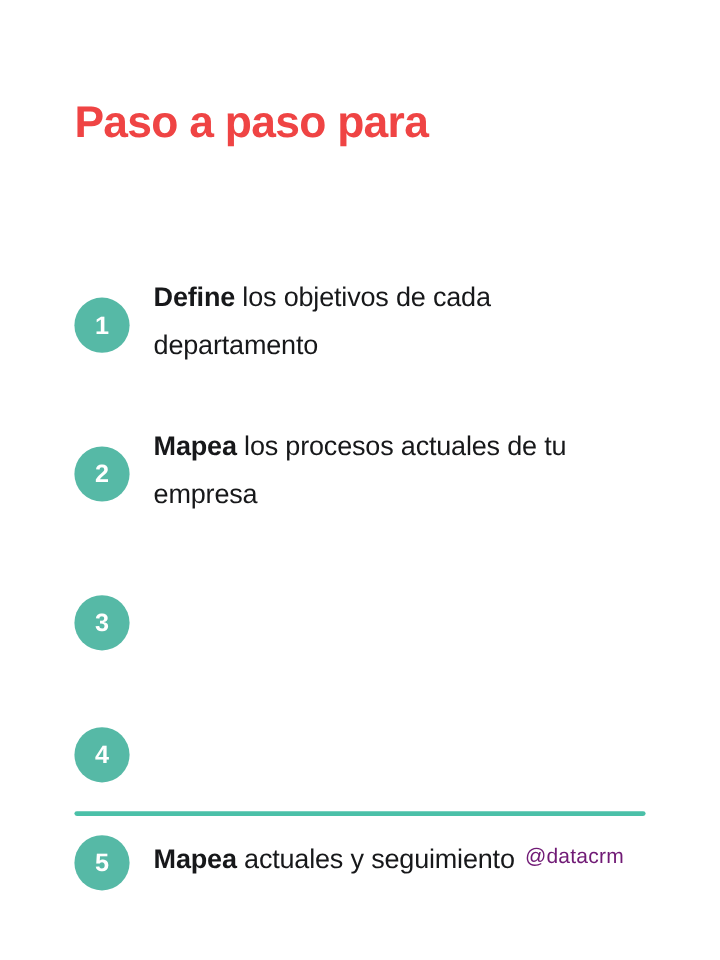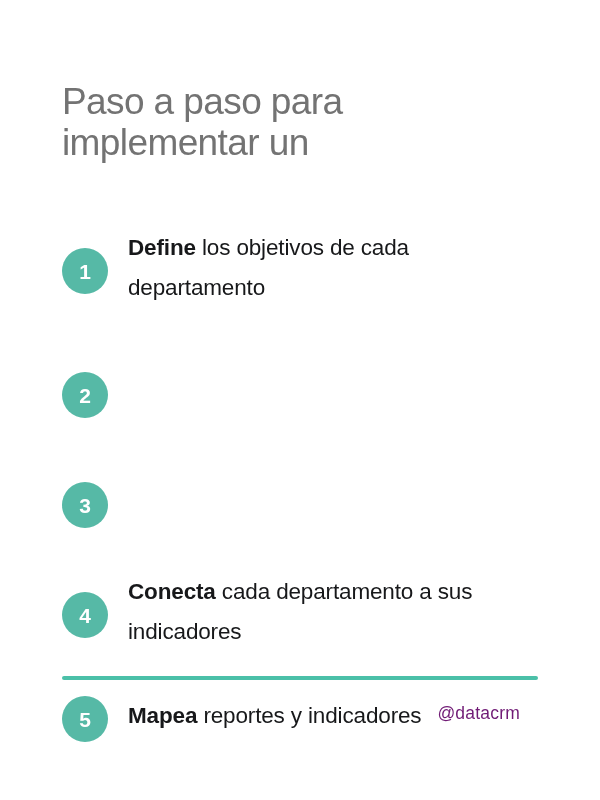"Paso a paso para" .title { color: #737373 -> #ef4444; font-weight: 400 -> 700 }
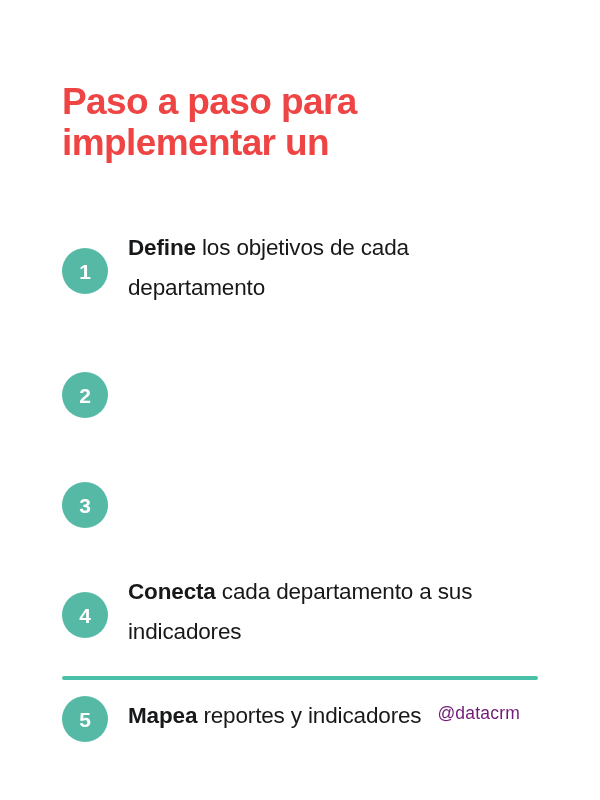"implementar un" span.title-line { html: <span>implementar un</span> -> none }
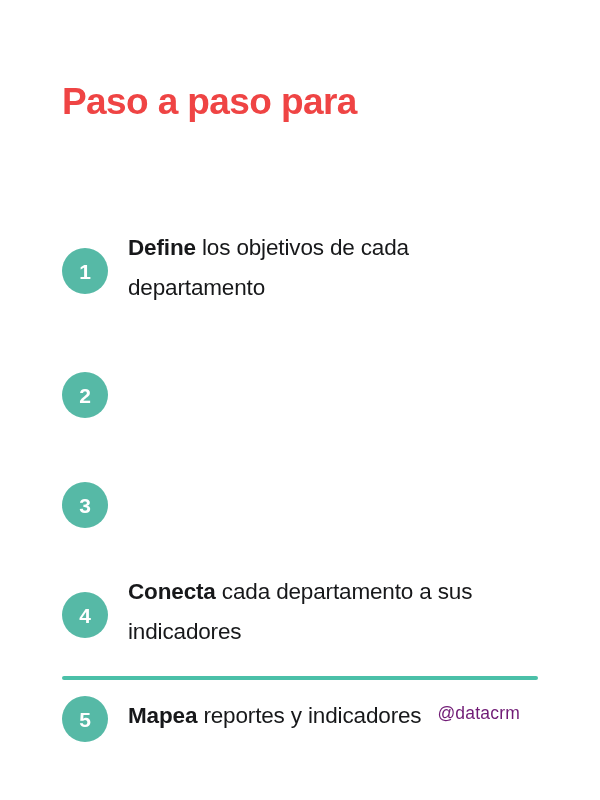"Mapea los procesos actuales de" div.step-text { html: none -> <div><b>Mapea</b><span> los procesos actuales de tu empresa</span></div> }
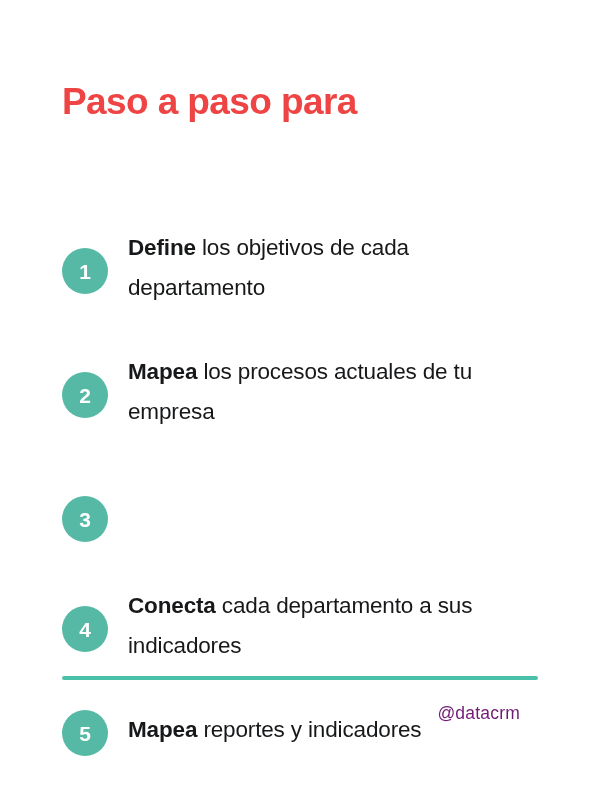"Conecta cada departamento a sus" div.step-text { html: <div><b>Conecta</b><span> cada departamento a sus indicadores</span></div> -> none }
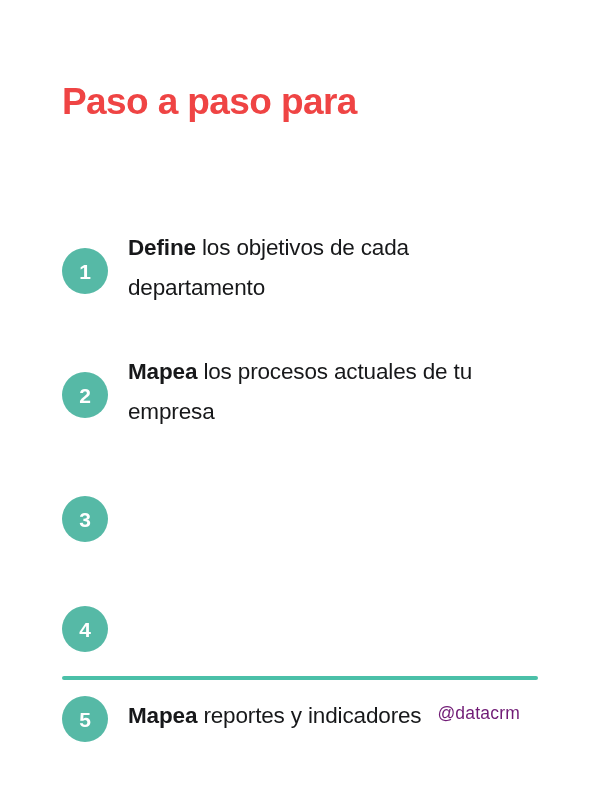"reportes y indicadores" span { text: reportes y indicadores -> actuales y seguimiento }
